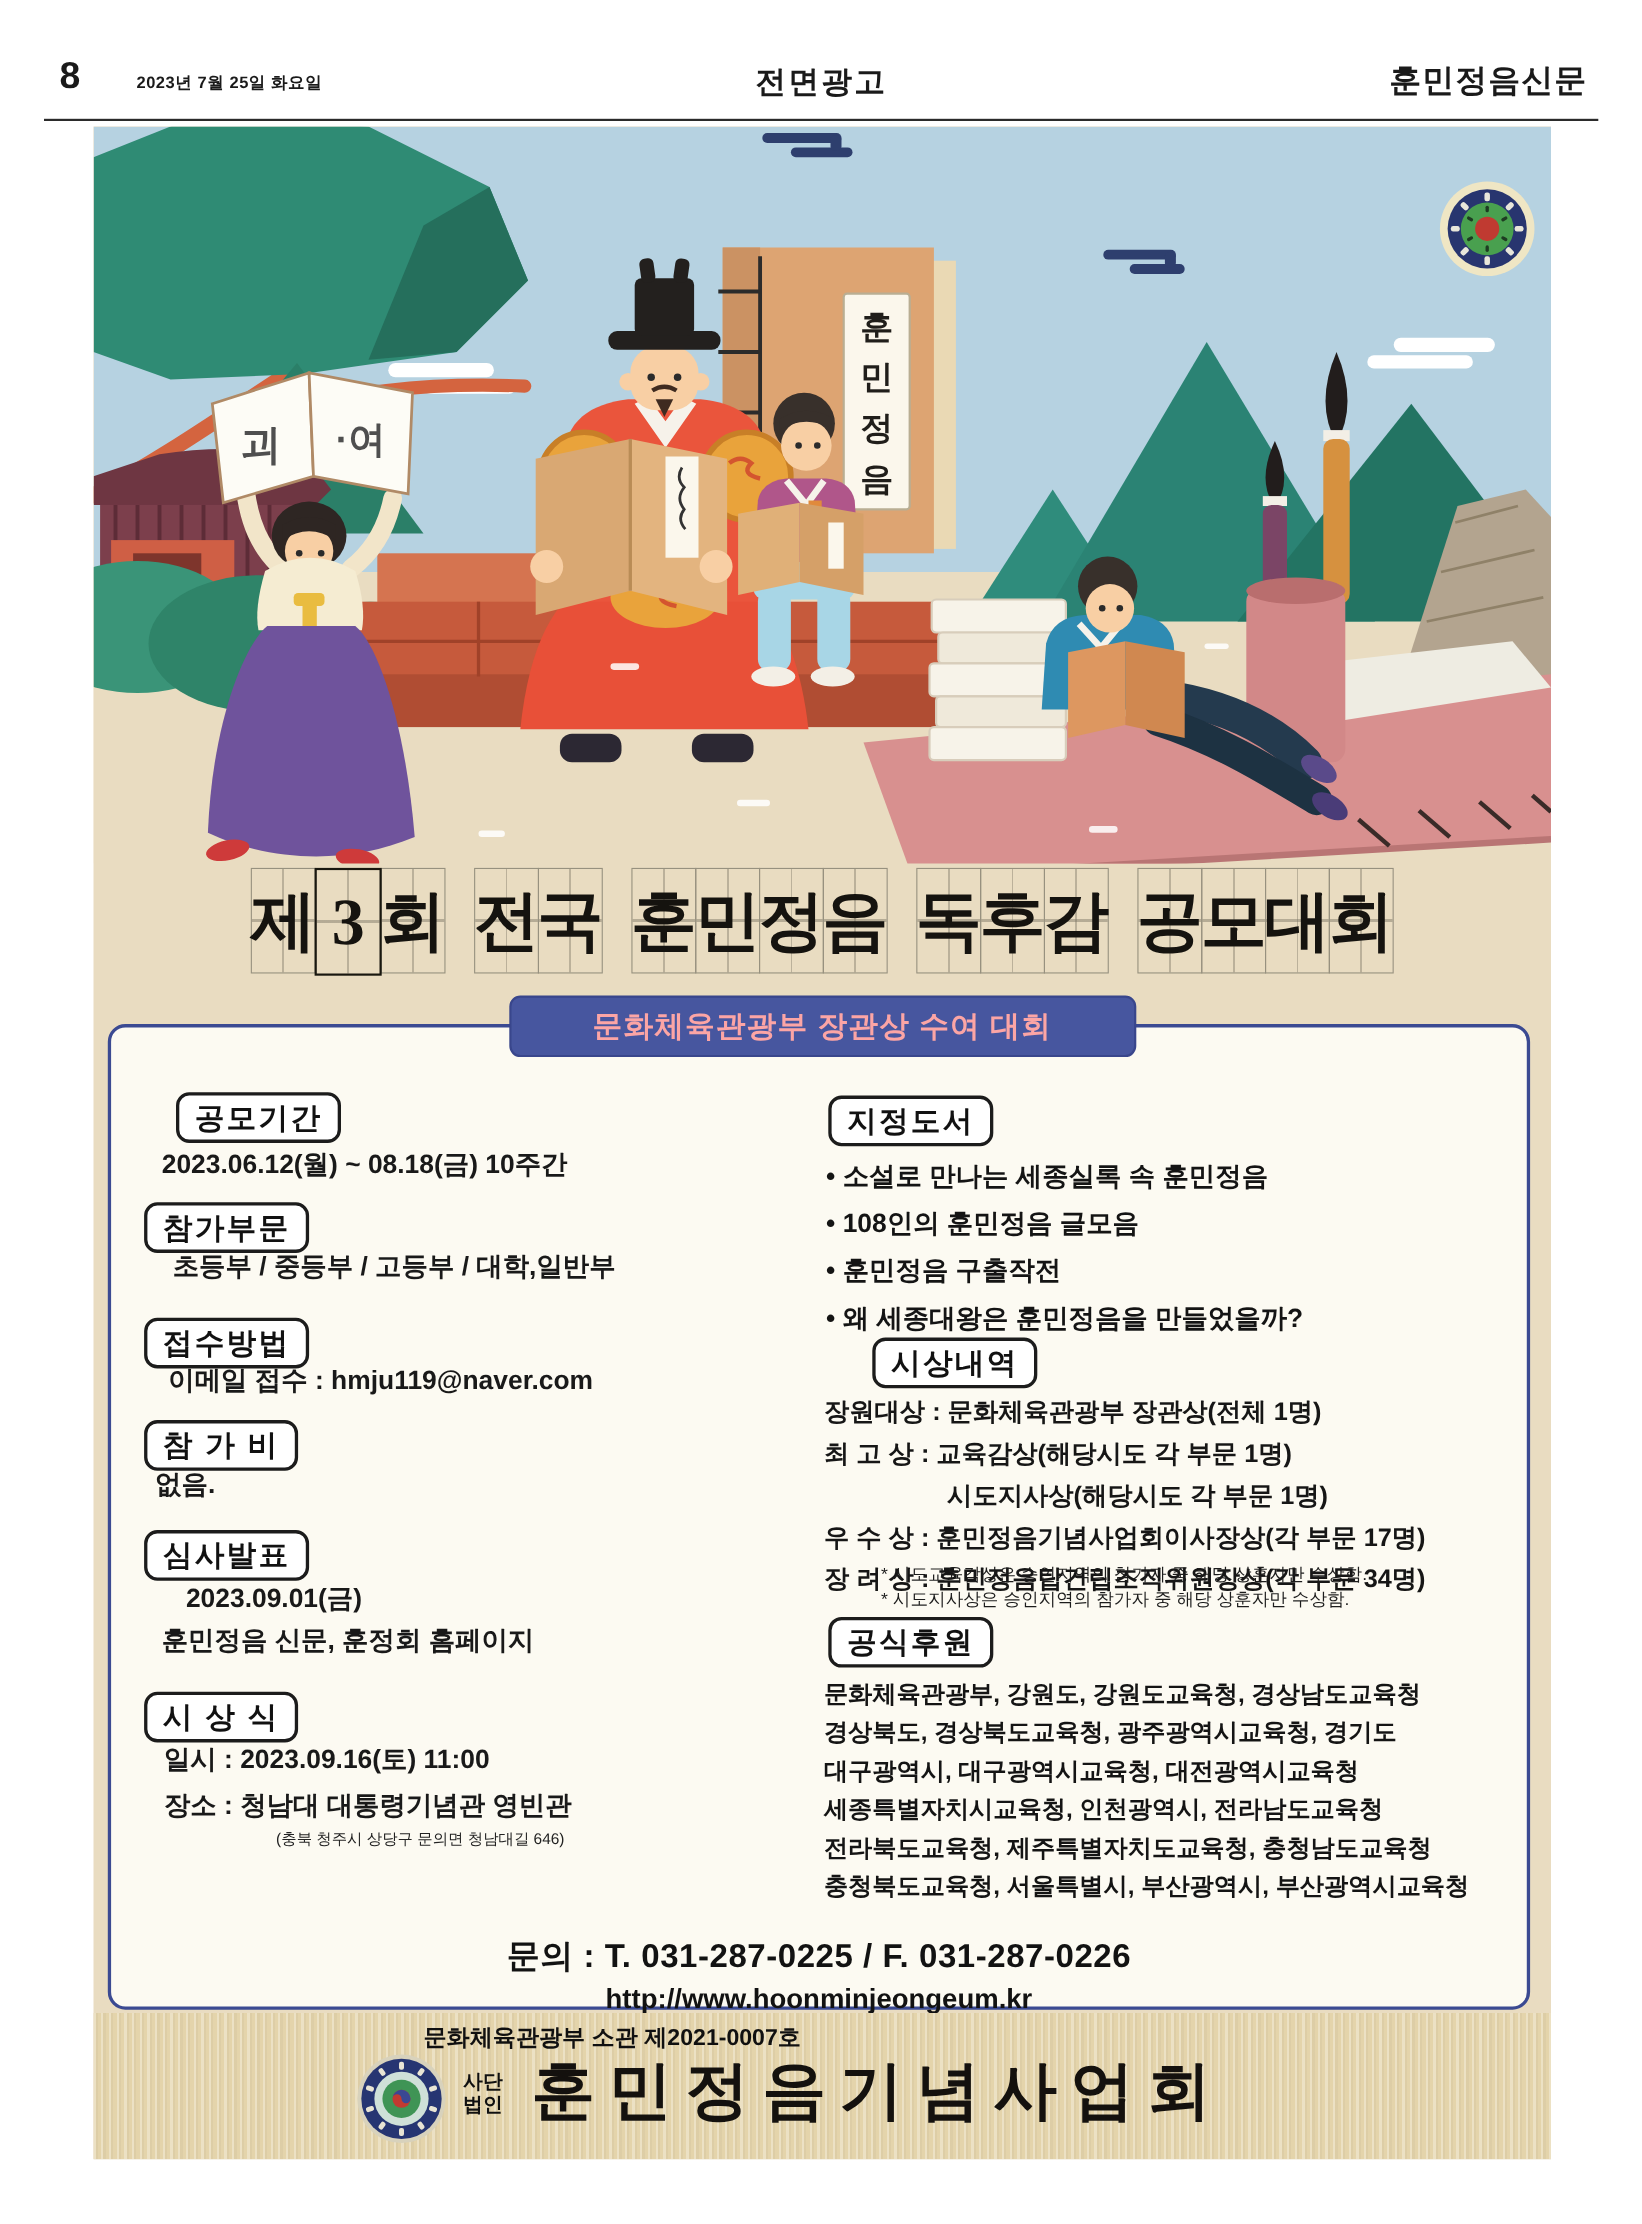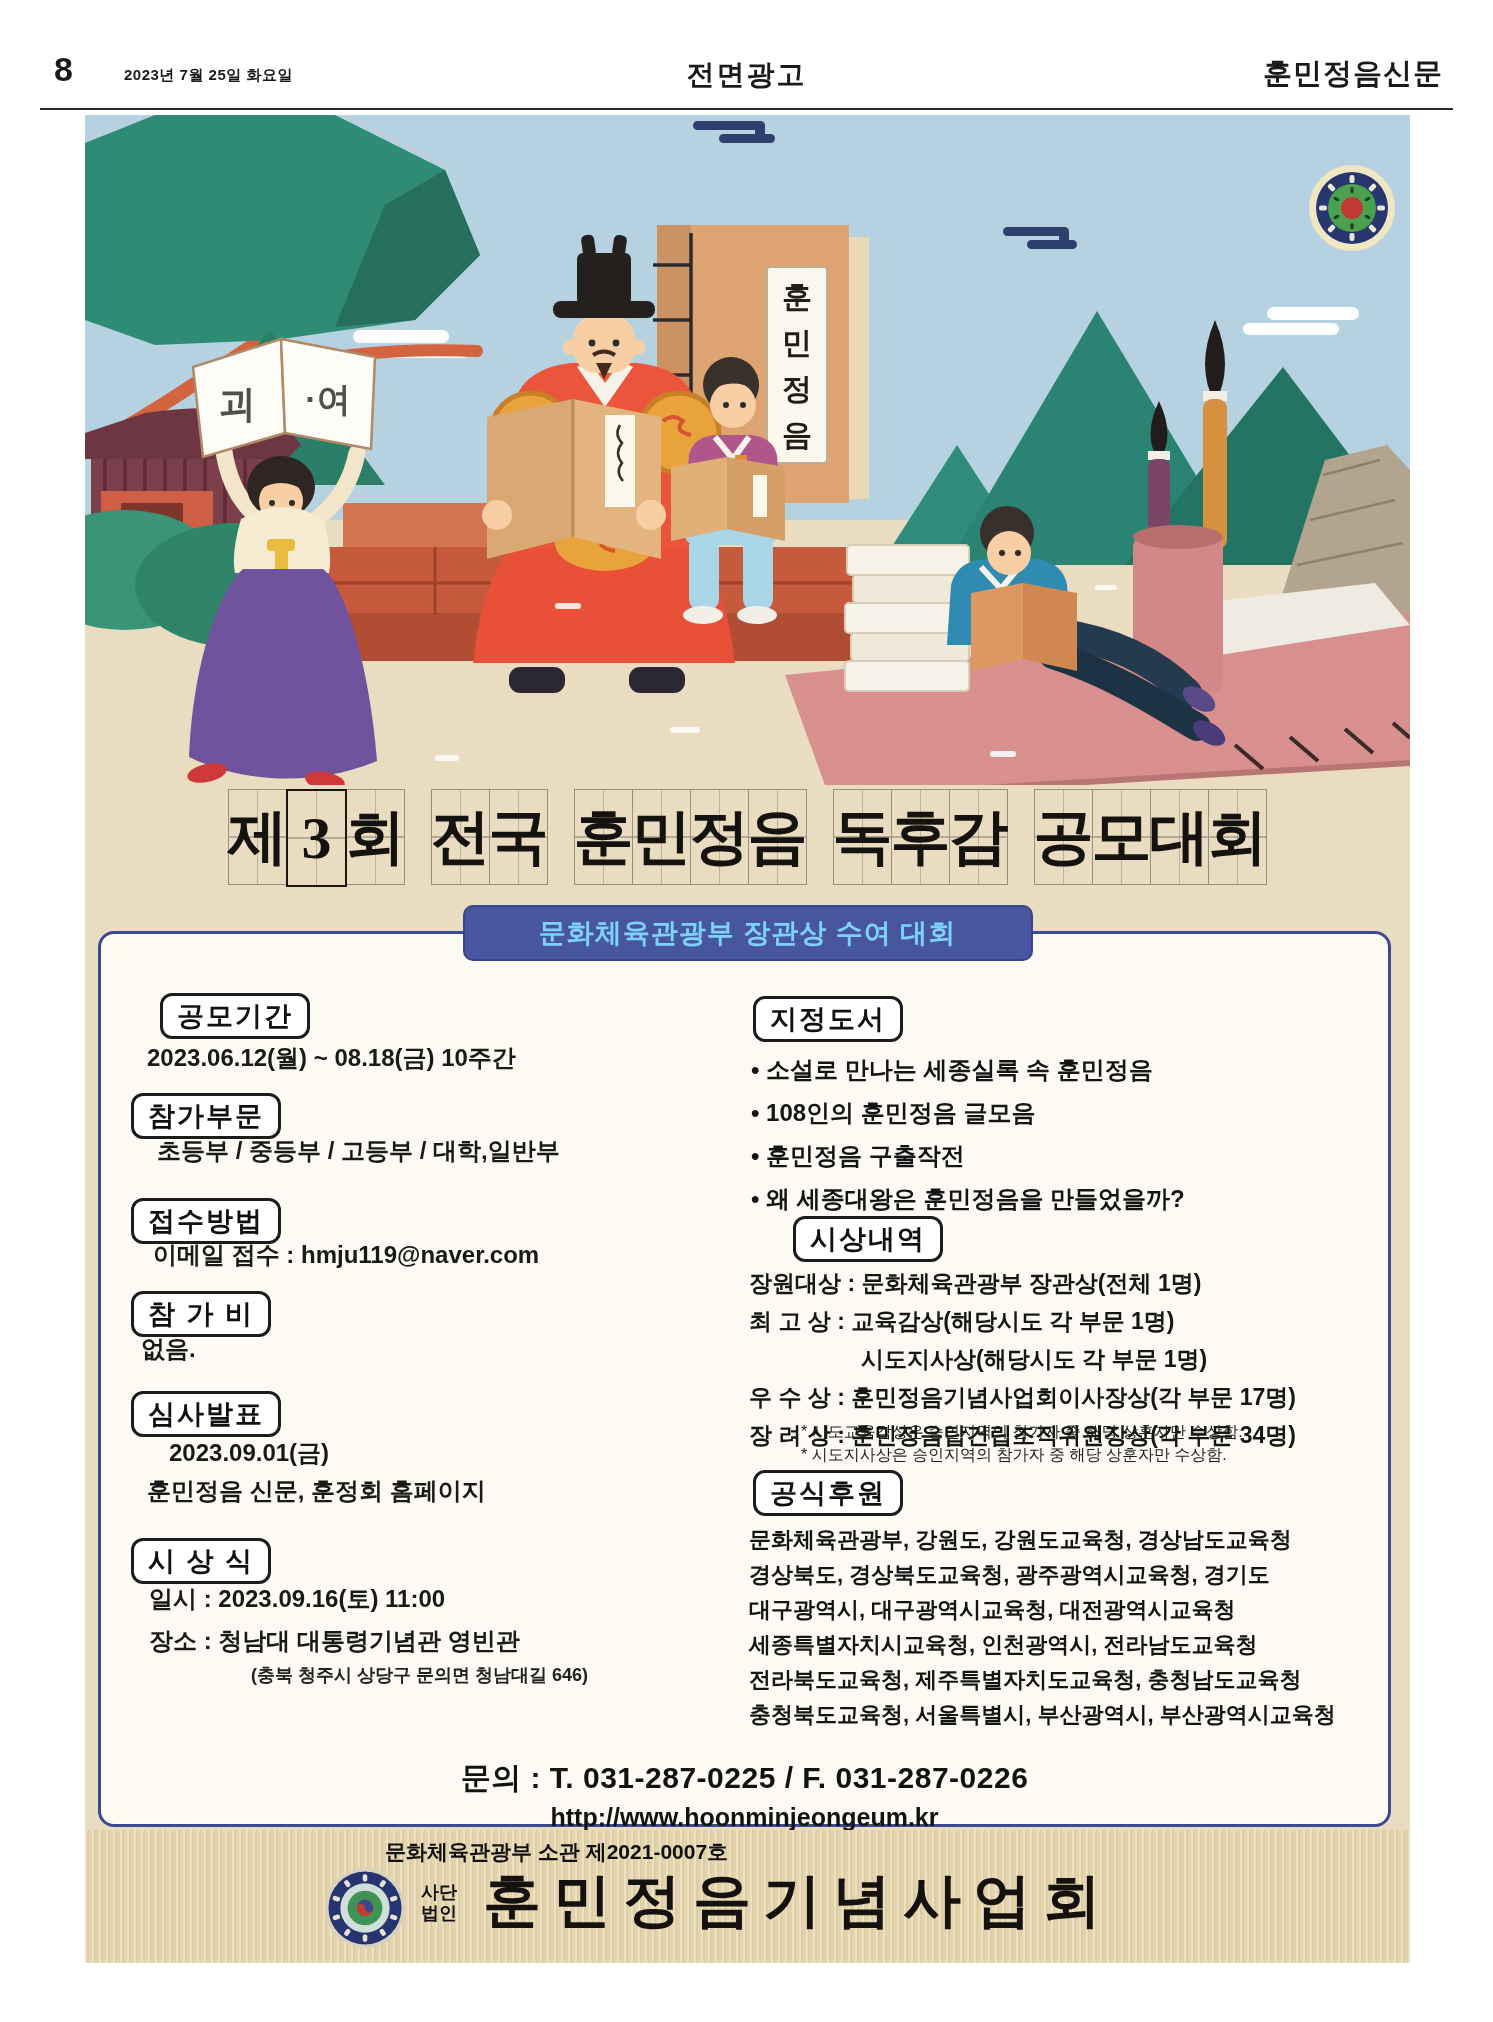"문화체육관광부 장관상 수여 대회" .banner { color: #7dd3fc -> #fca5a5 }
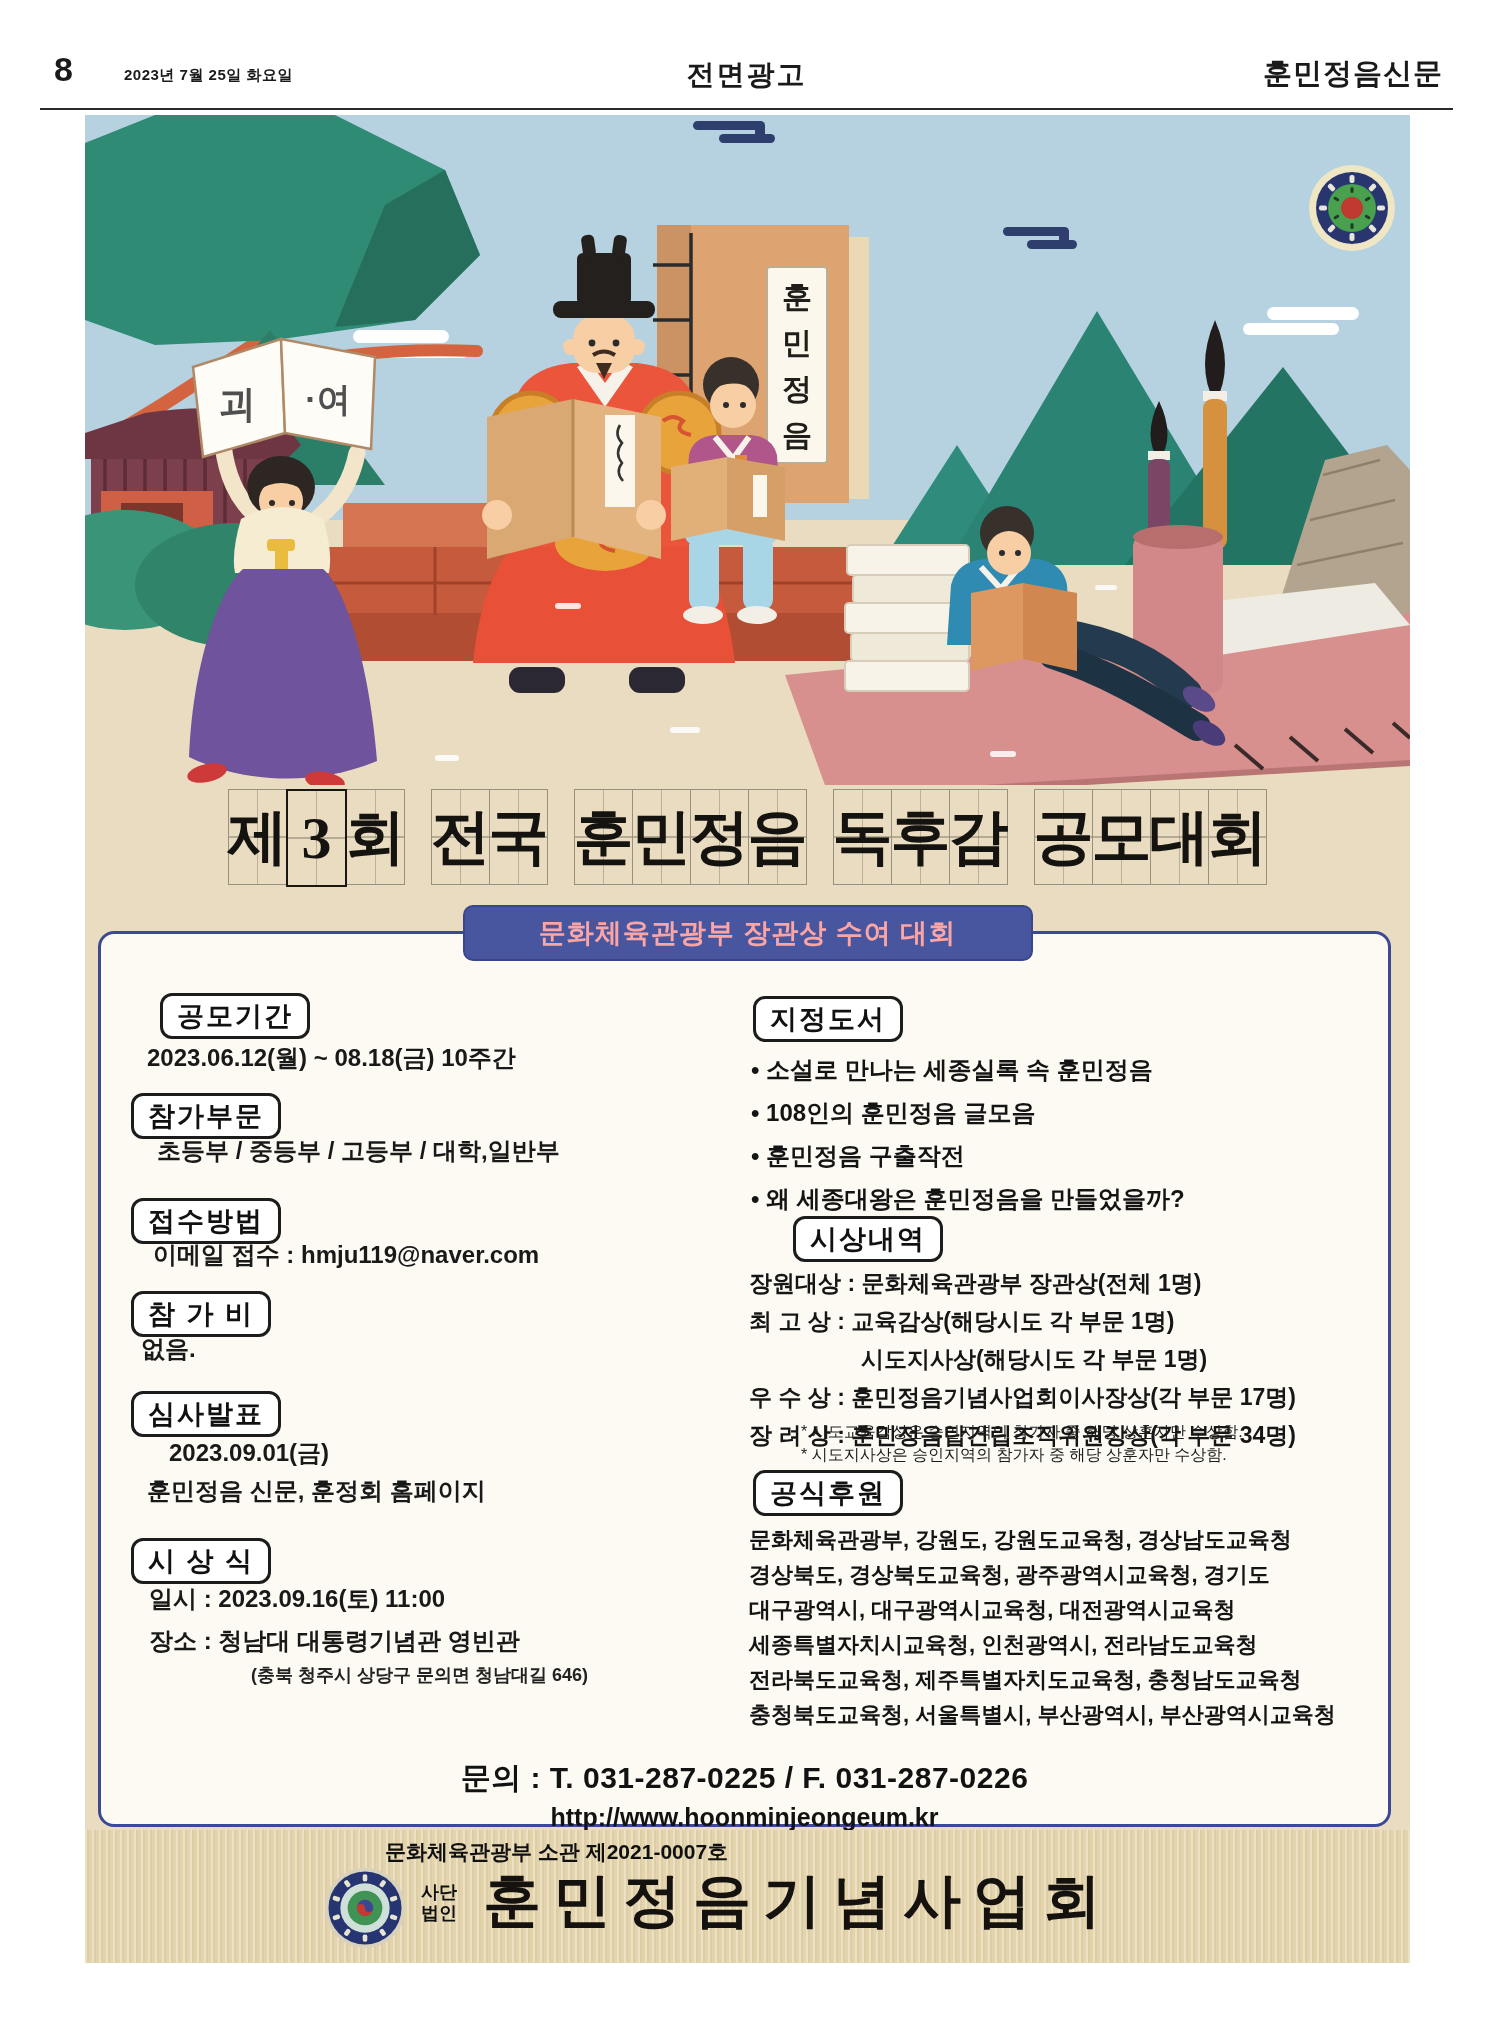"(충북 청주시 상당구 문의면 청남대길" .ssmall { font-size: 18px -> 14px; font-weight: 700 -> 400 }
